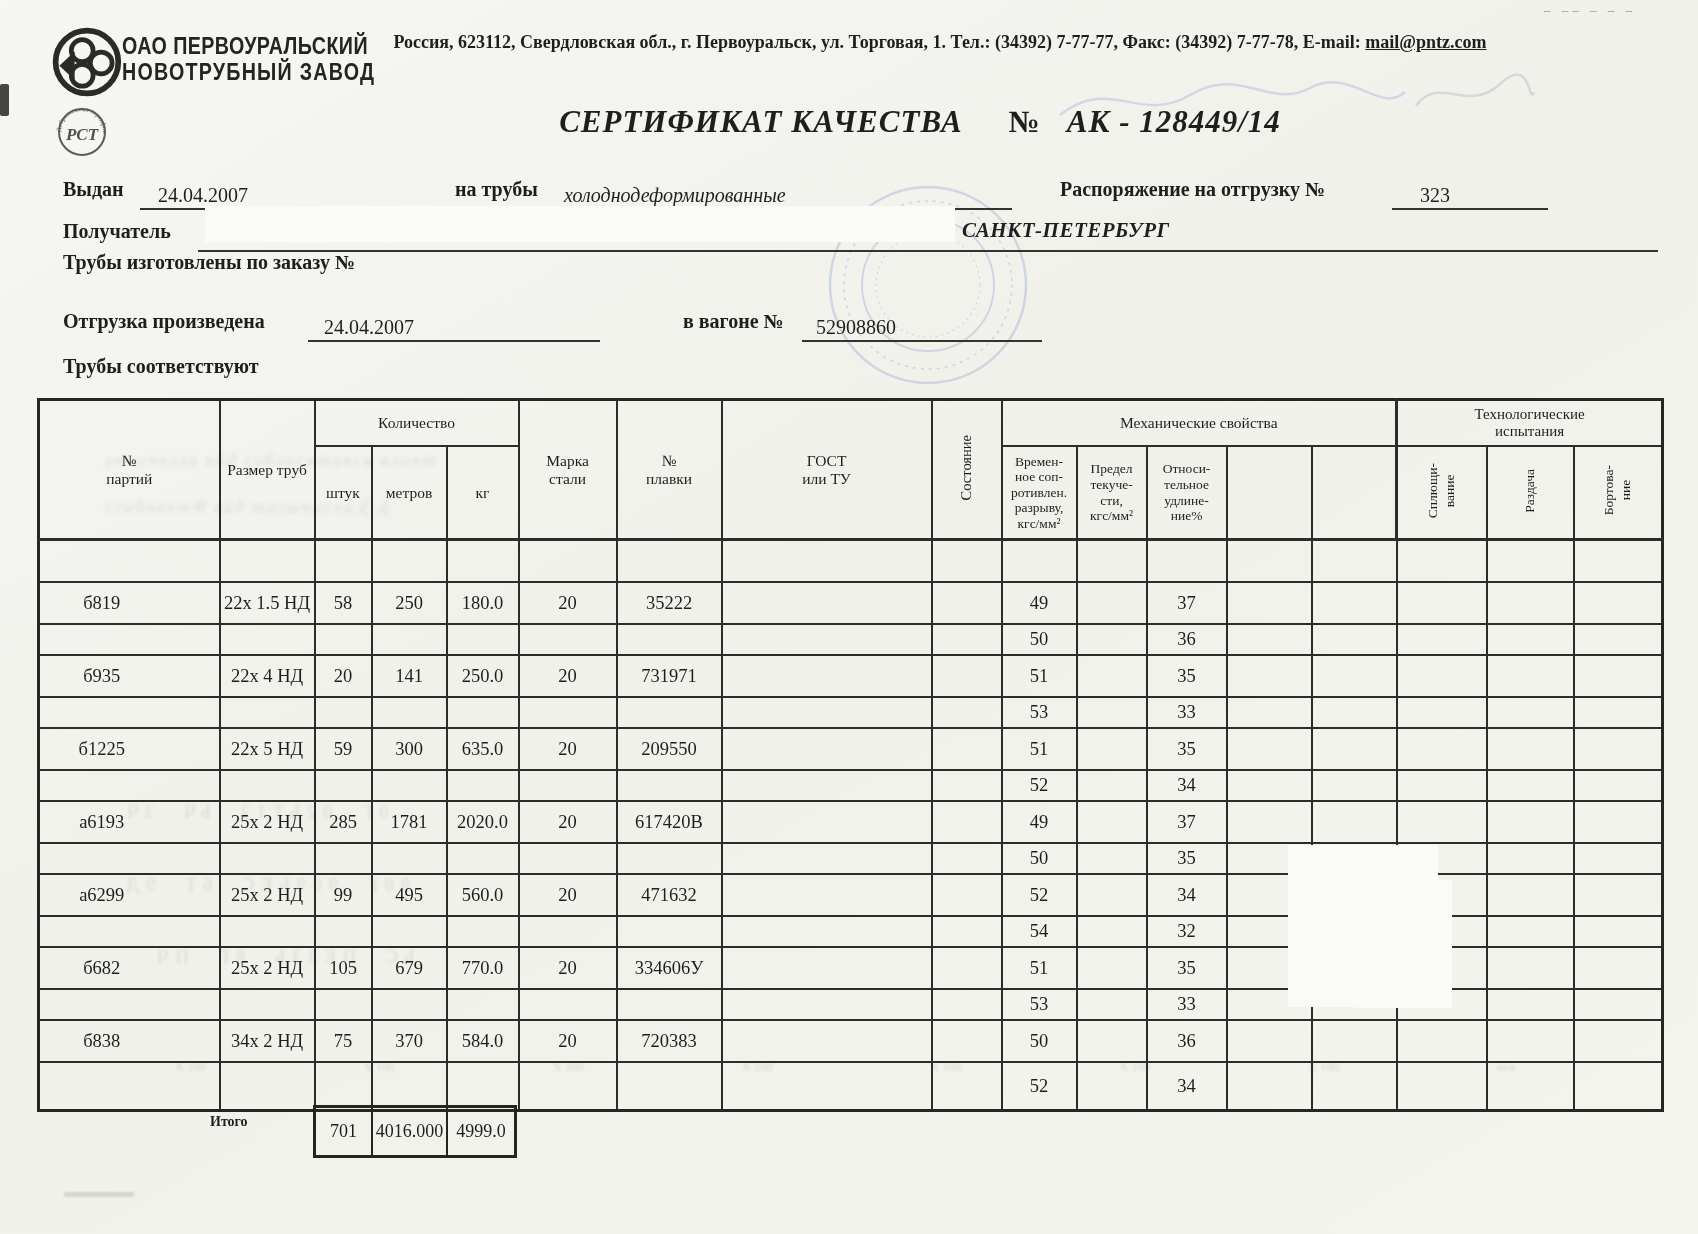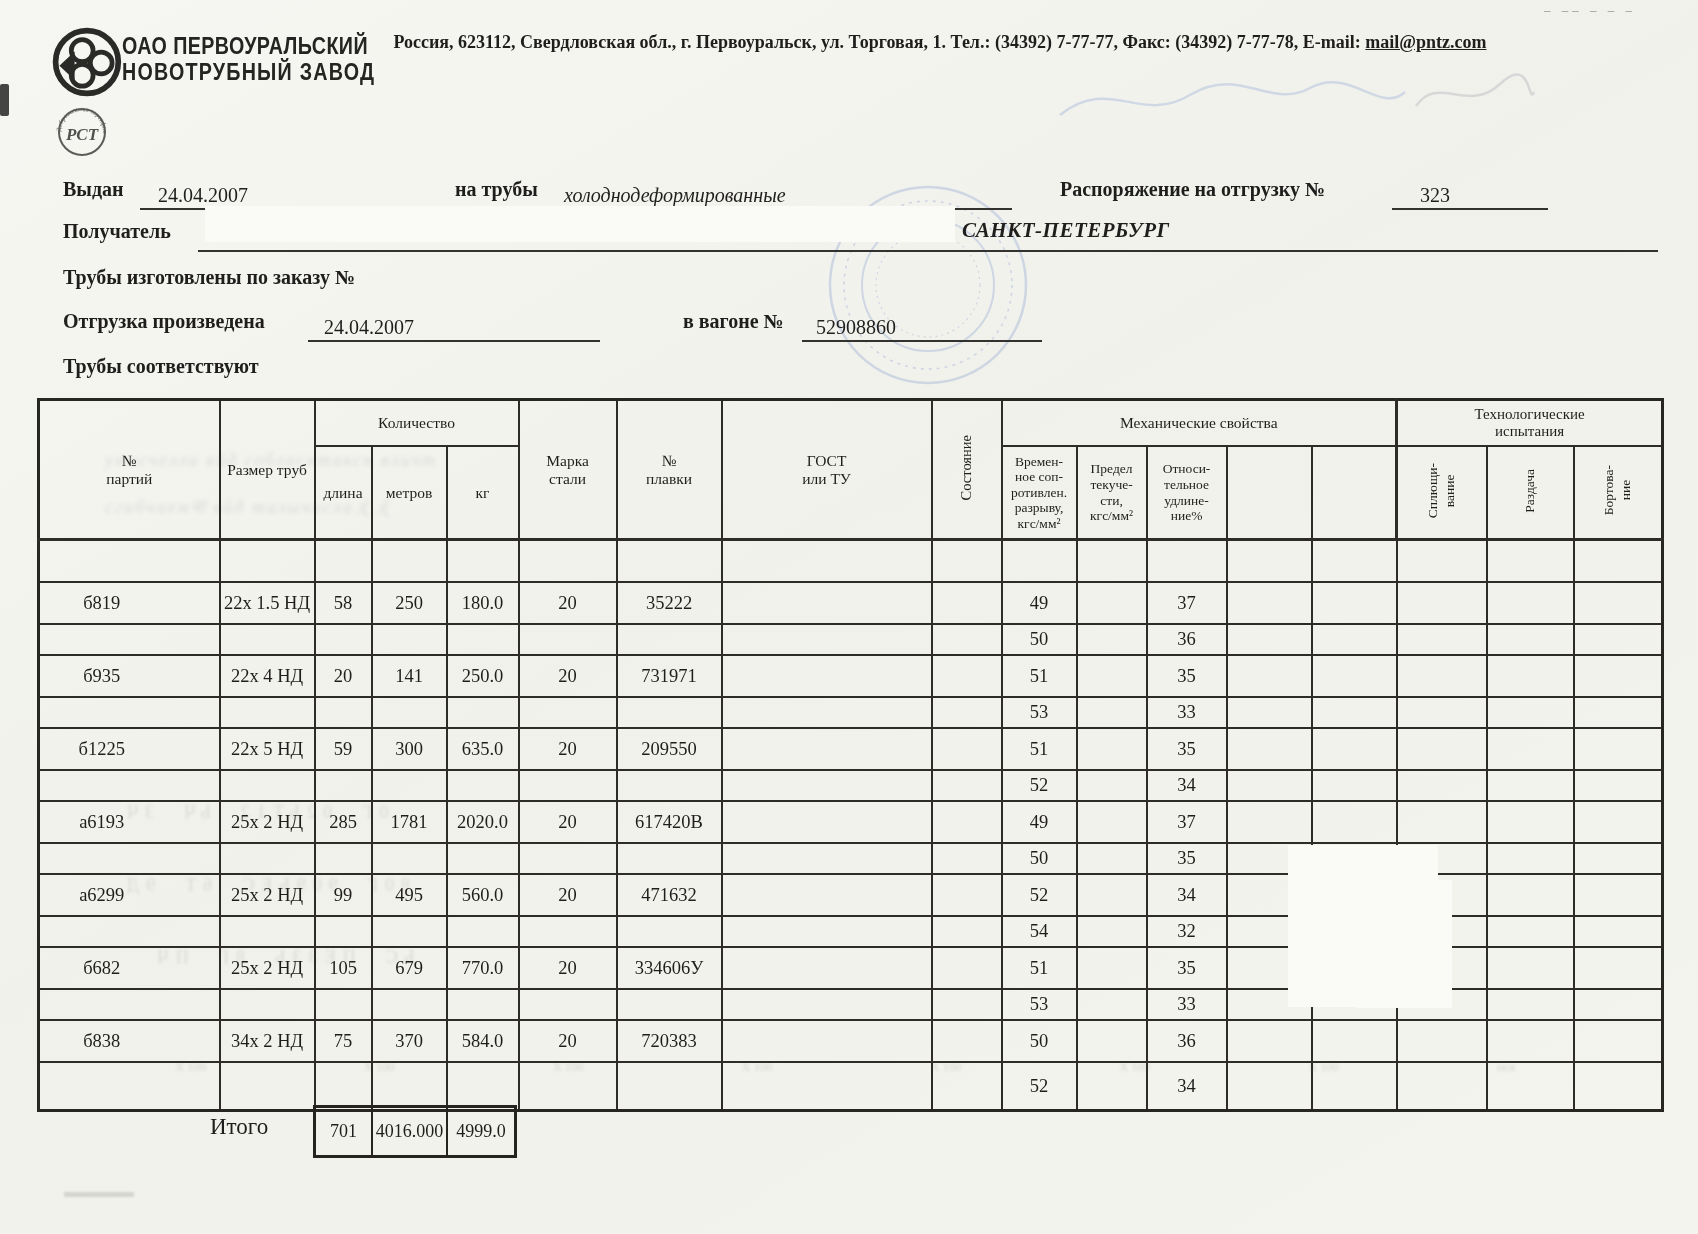"СЕРТИФИКАТ КАЧЕСТВА № АК -" div.title { html: none -> <div> <span>СЕРТИФИКАТ КАЧЕСТВА</span><span>№</span><span>АК - 128449/14</span> </div> }
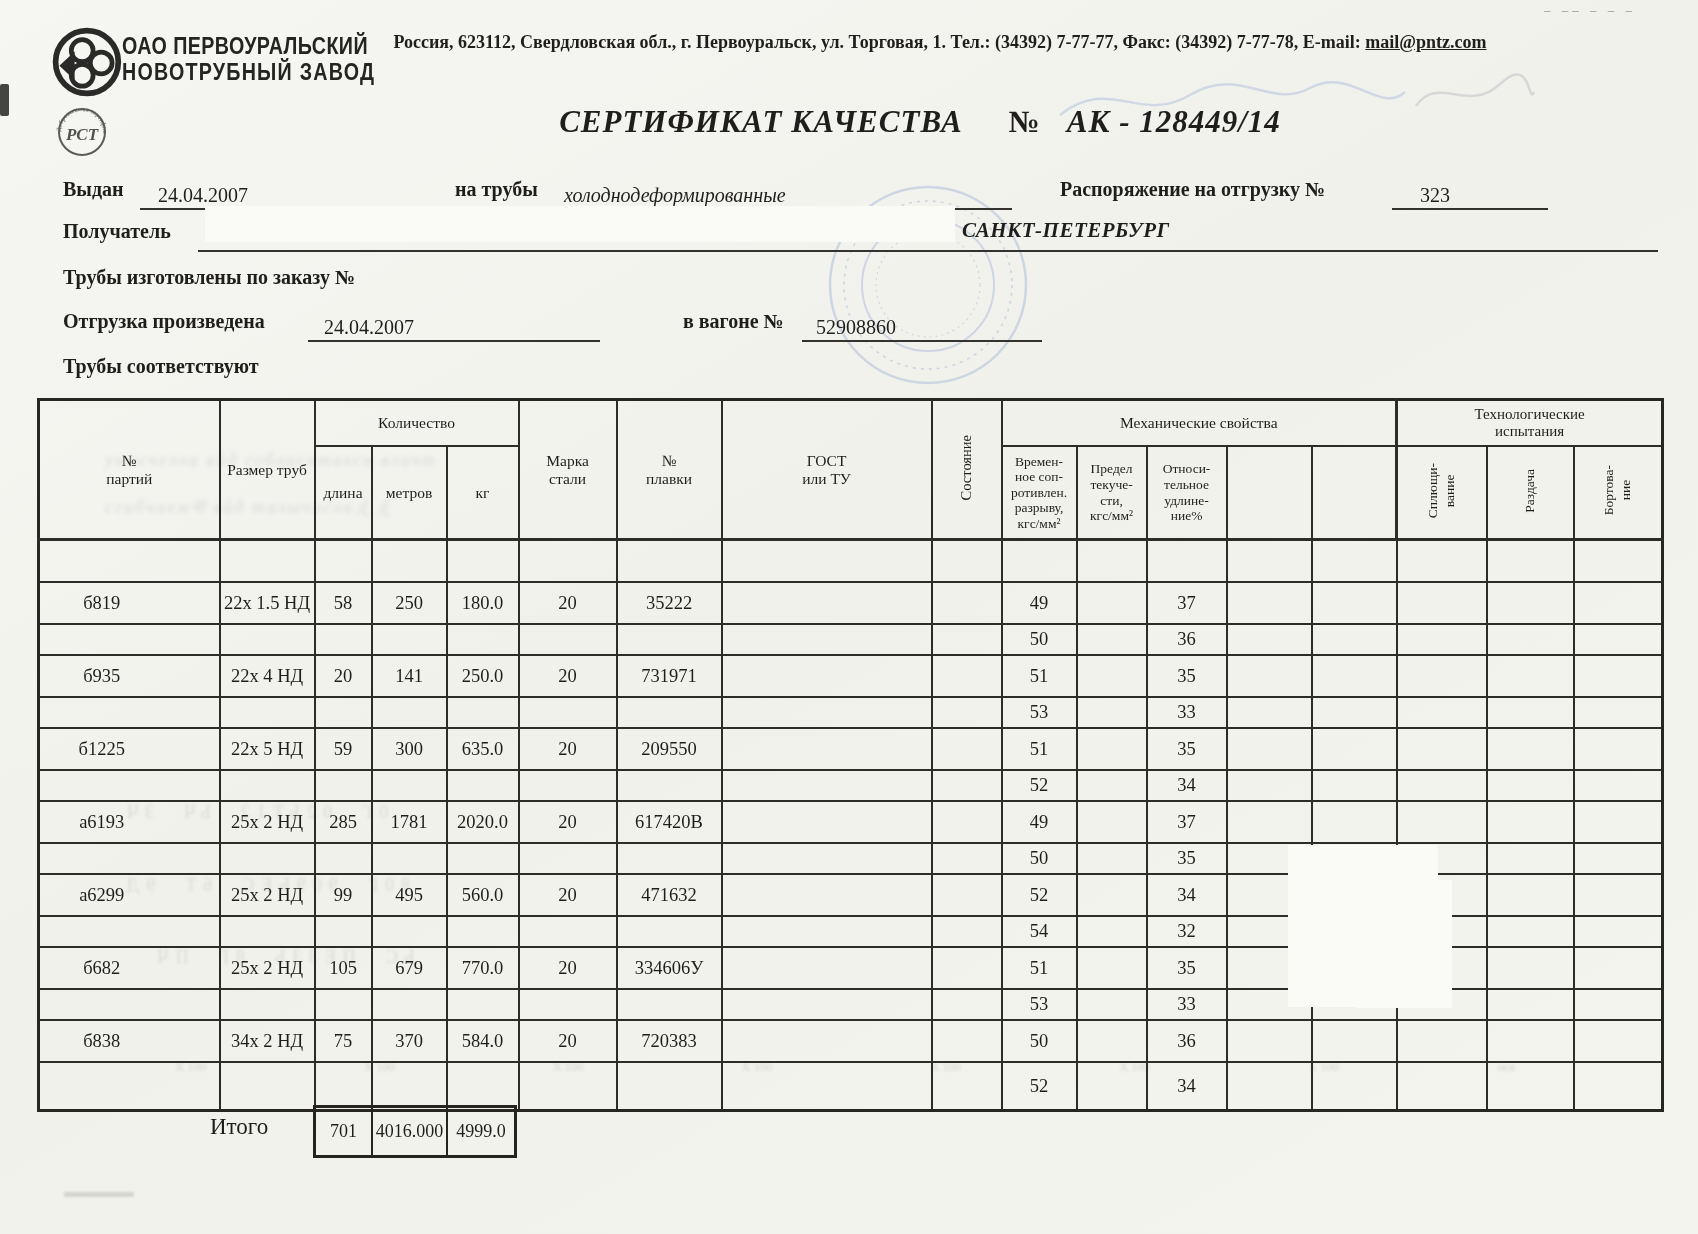"Трубы изготовлены по заказу №" div.flabel { top: 266px -> 251px }
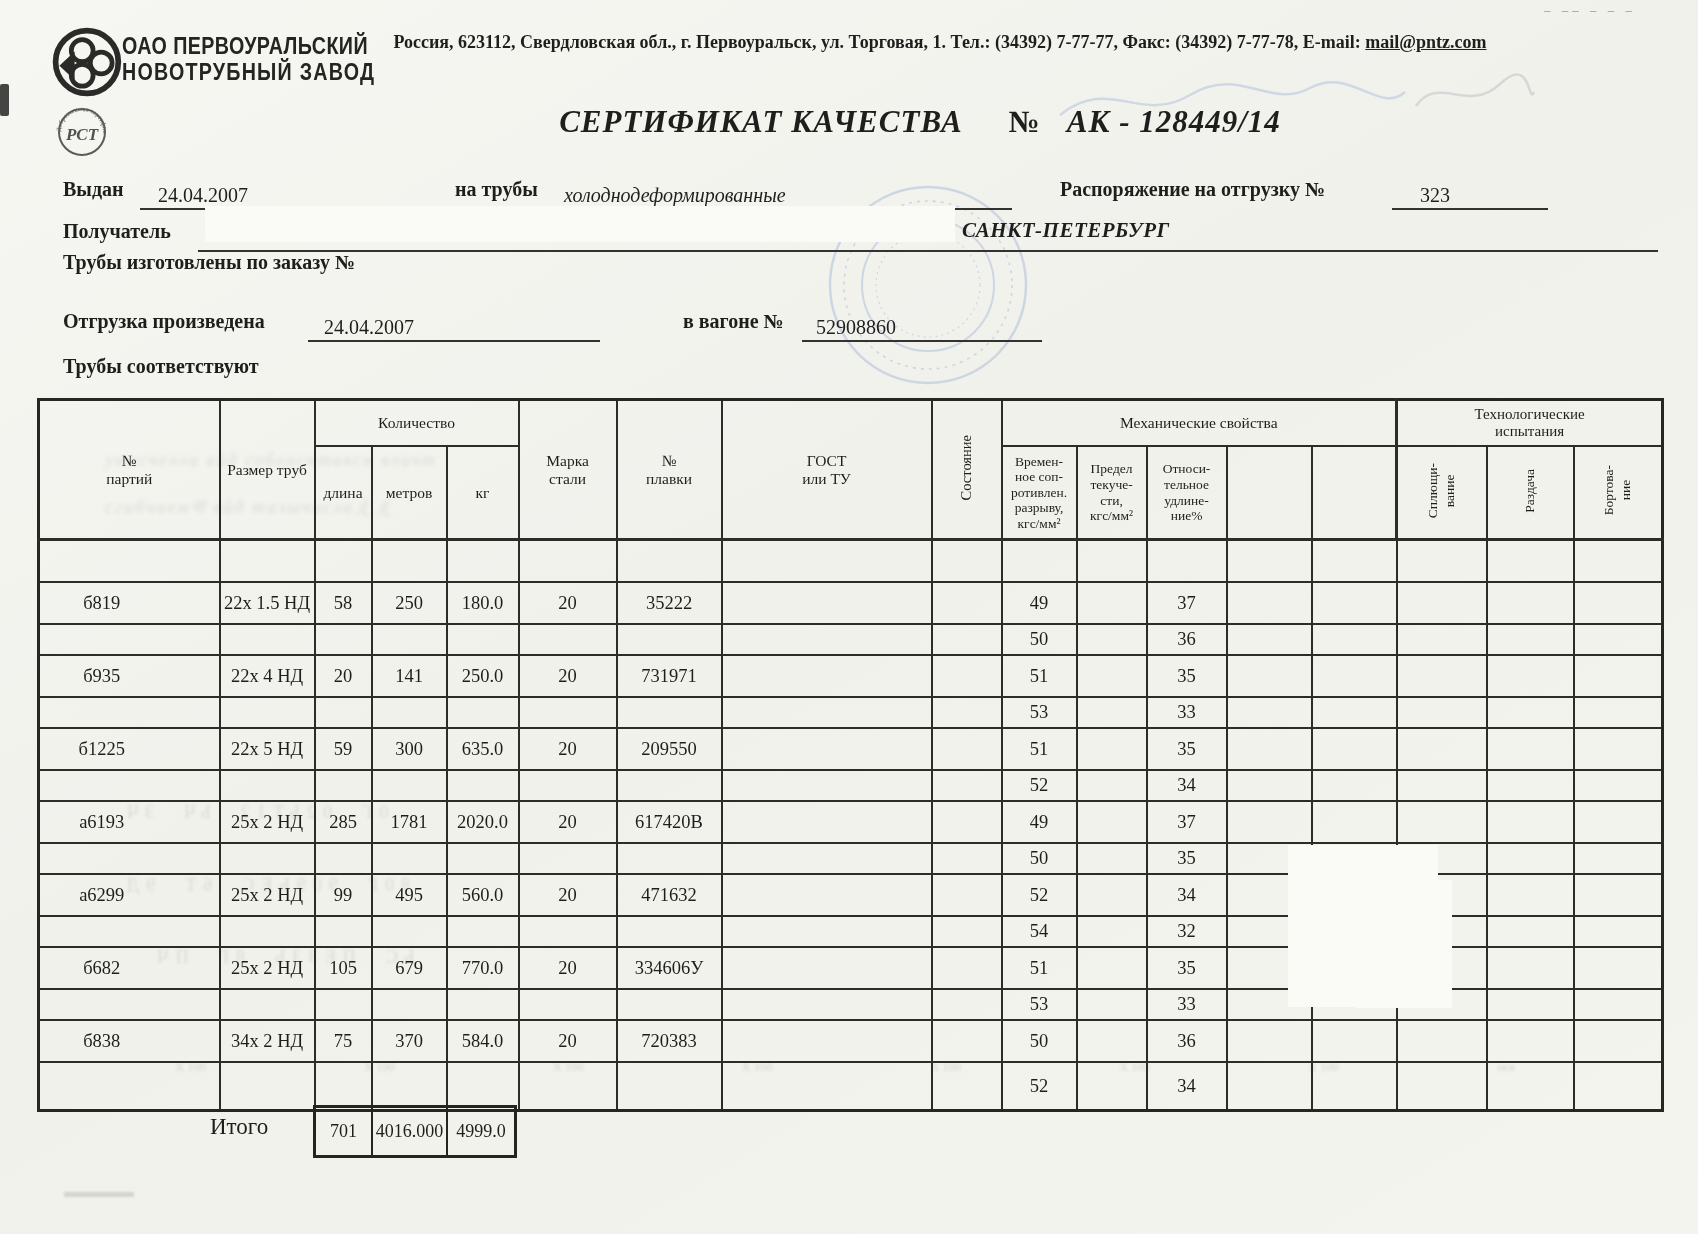"длина" th { text: длина -> штук }
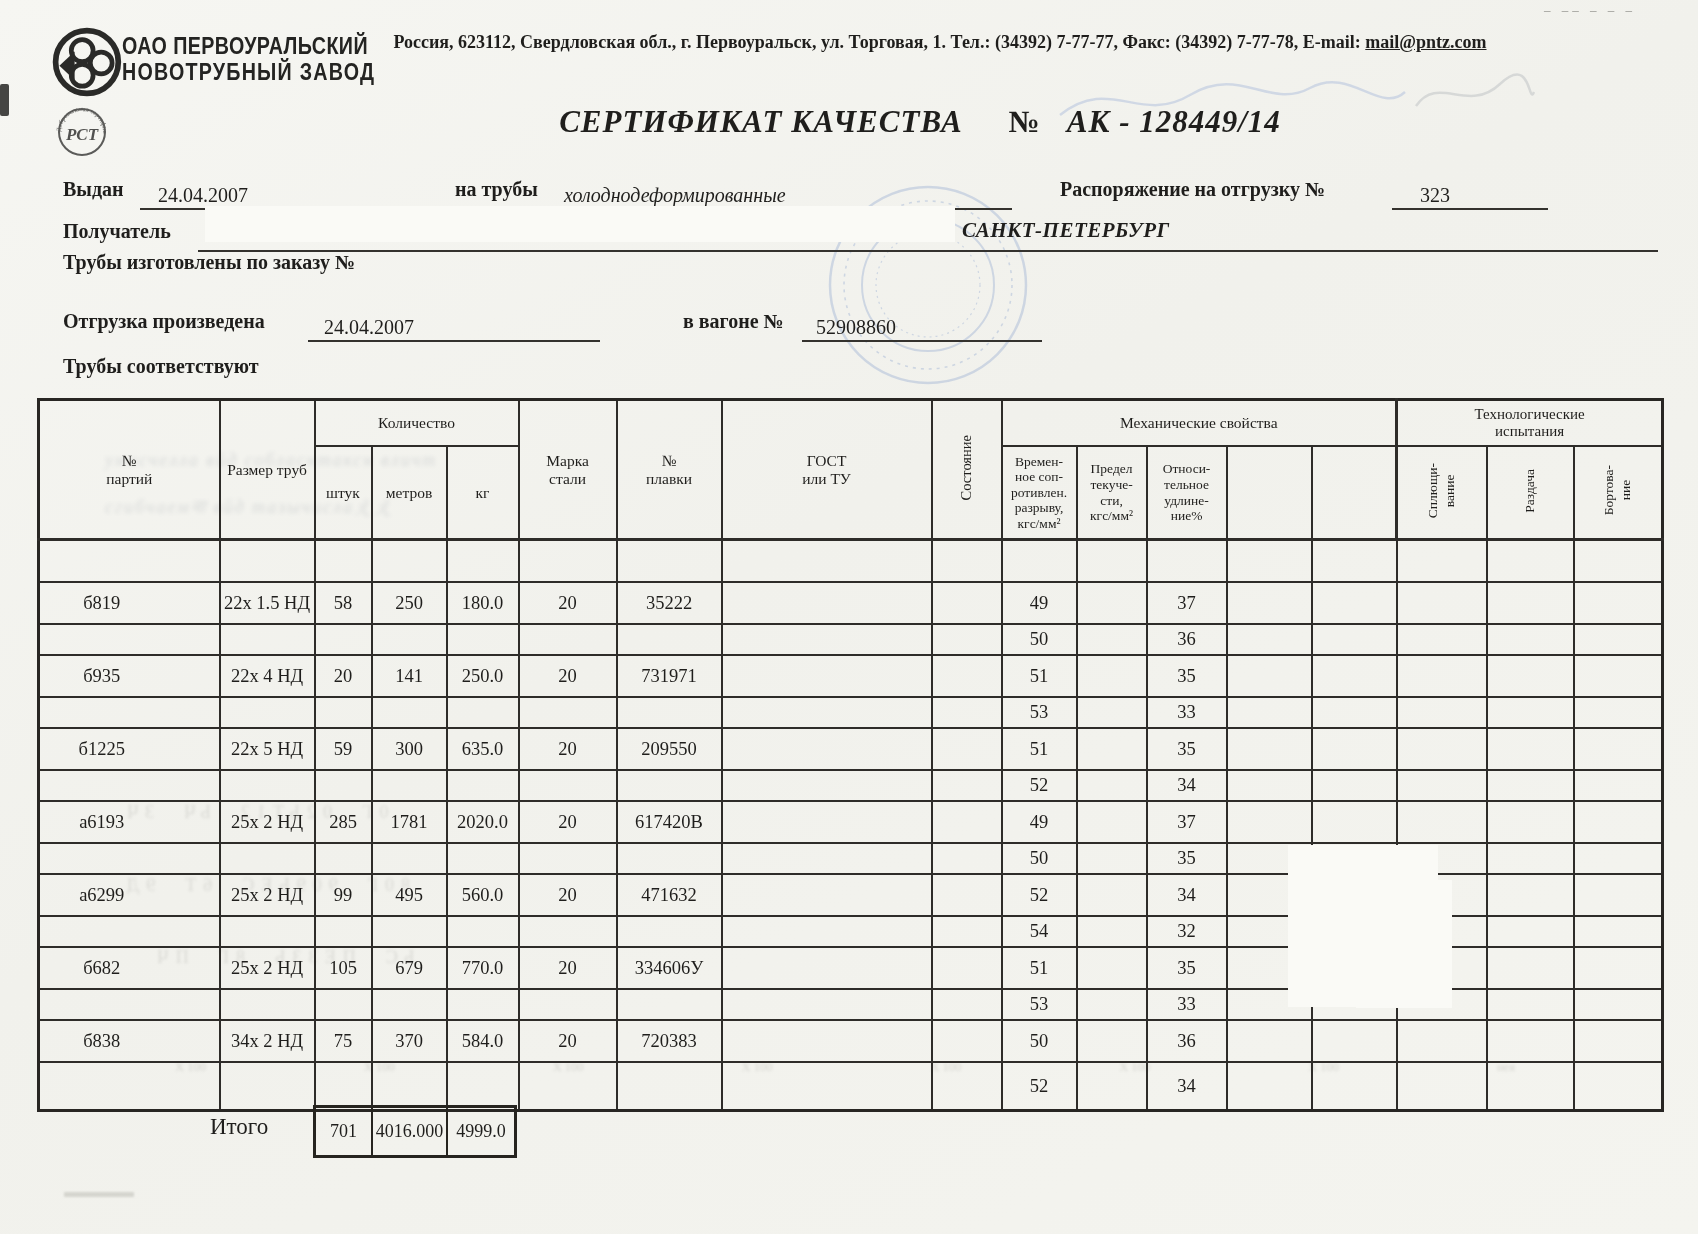"Итого" .itogo { font-size: 23px -> 14px; font-weight: normal -> bold }
